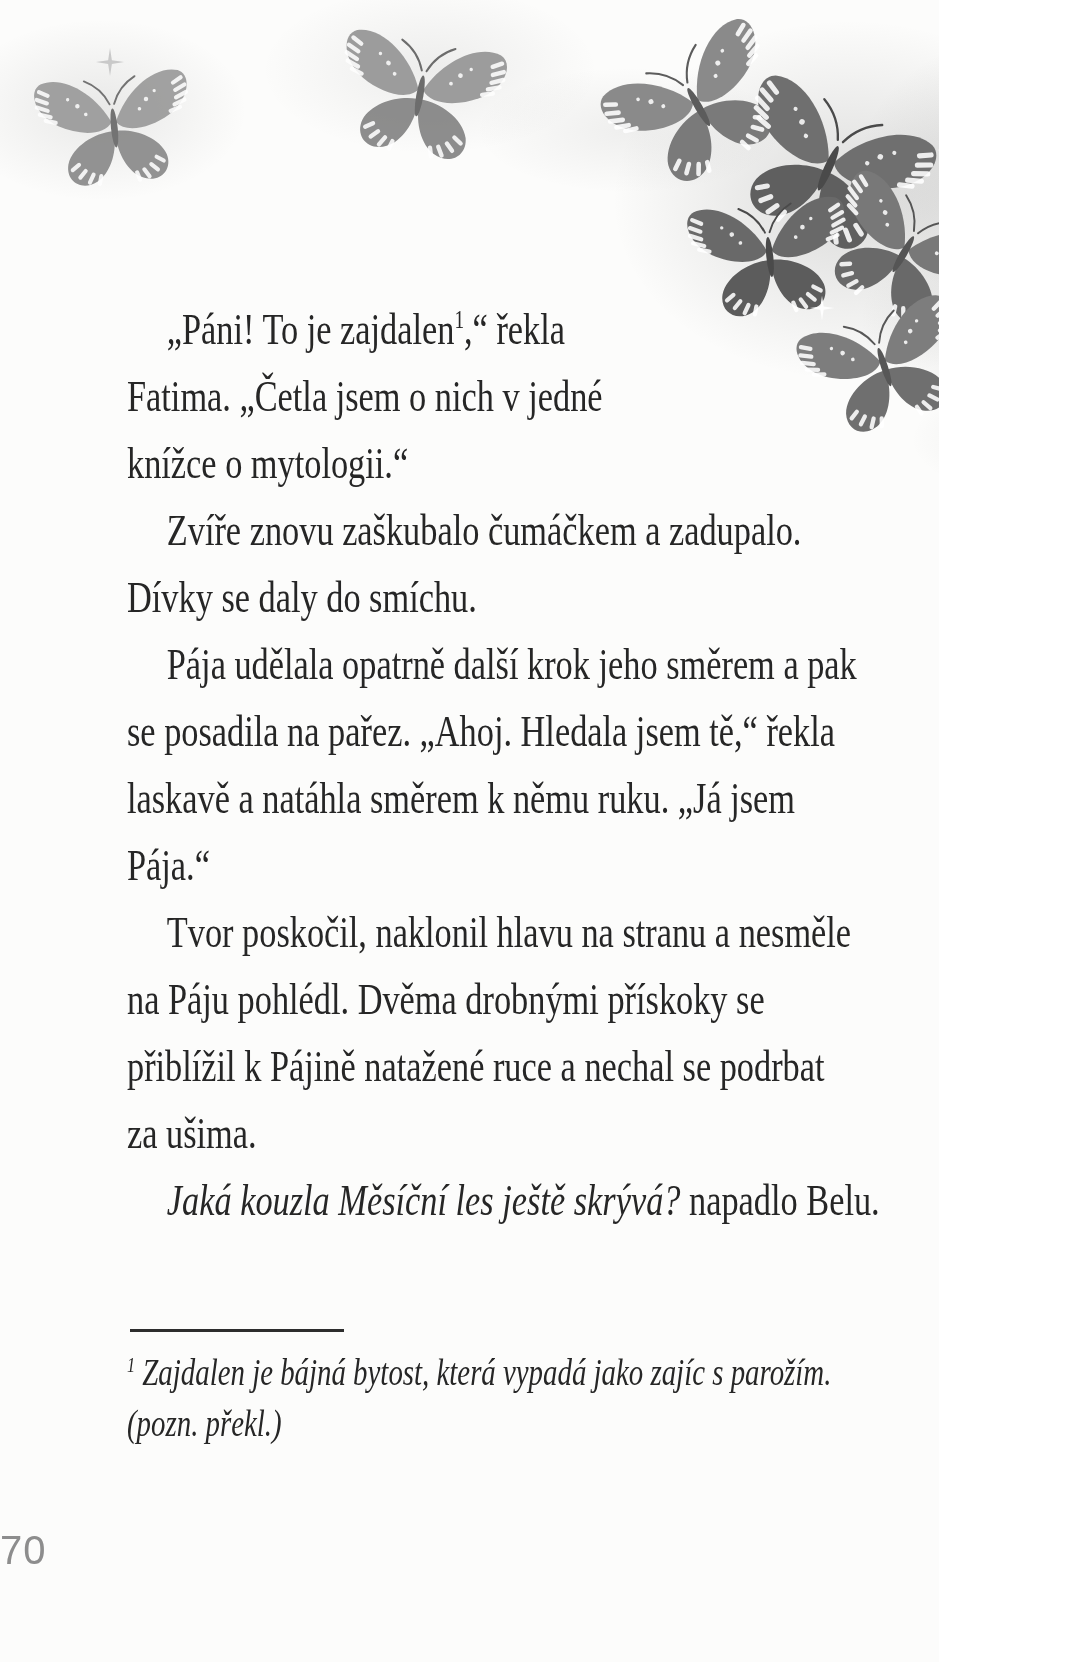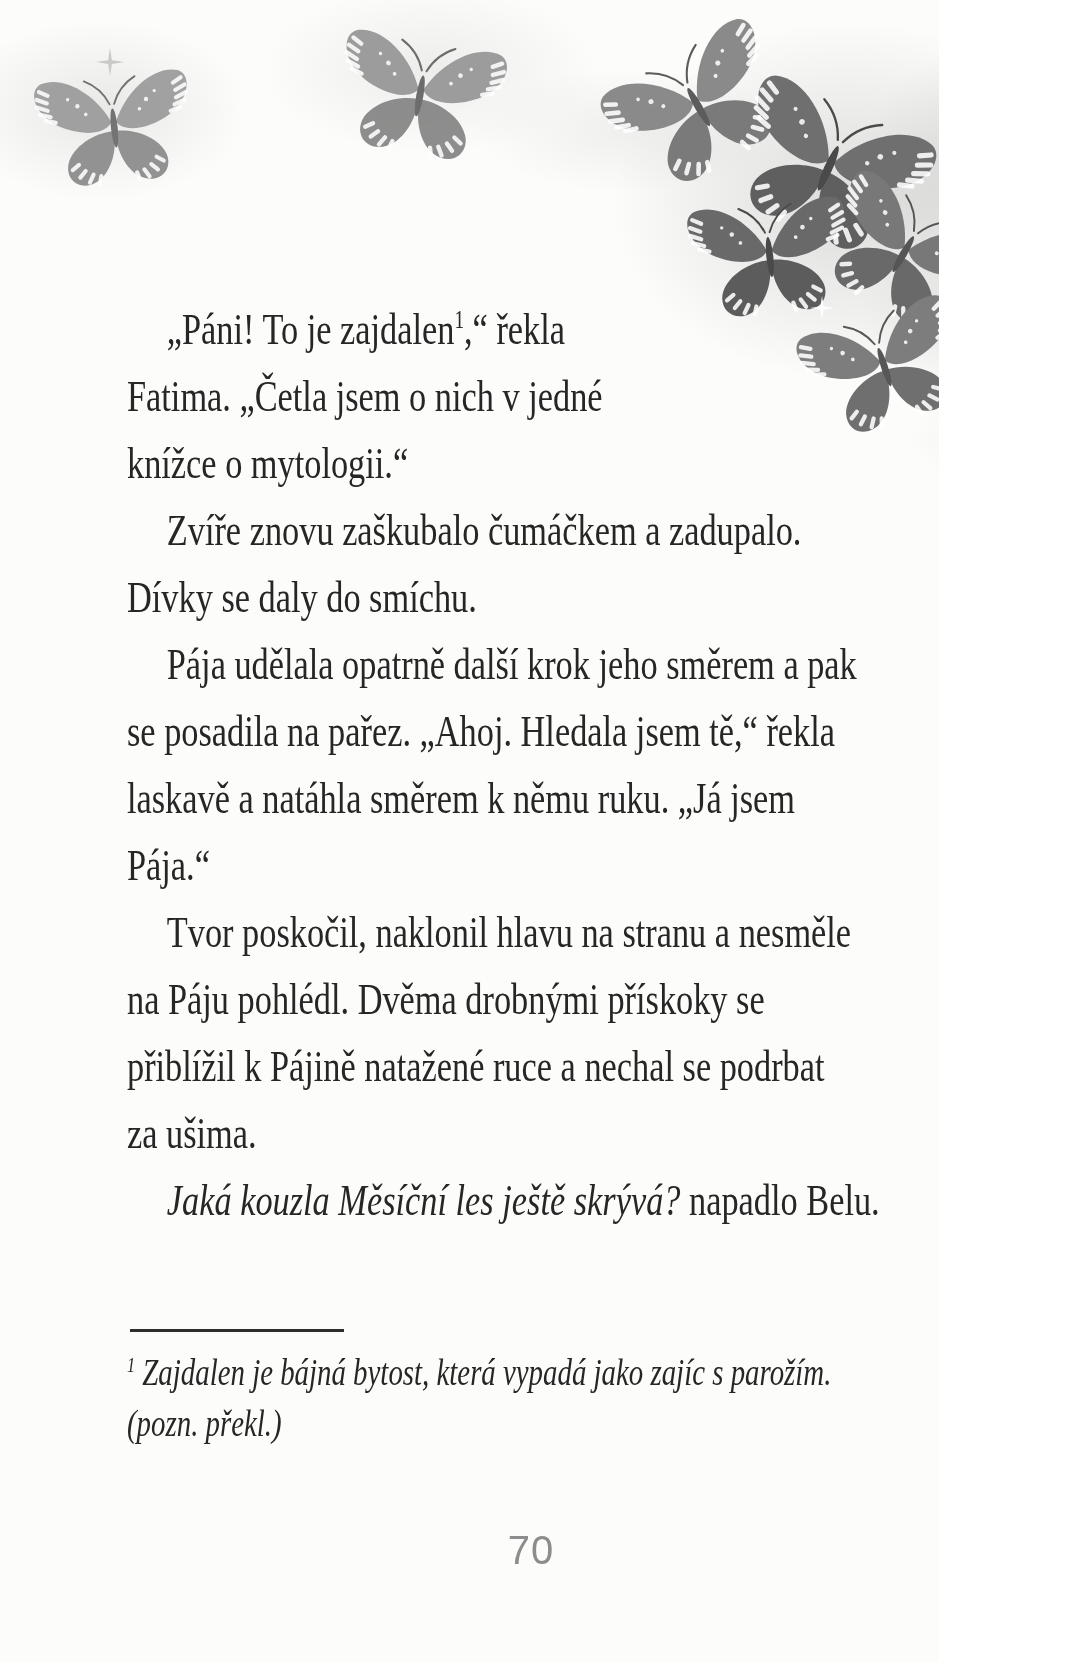"70" .page-number { text-align: center -> none }
